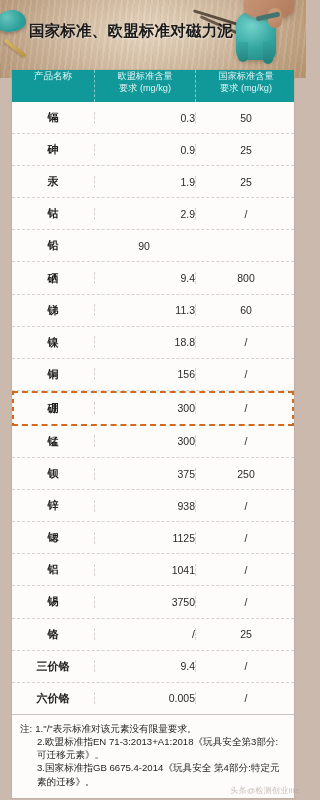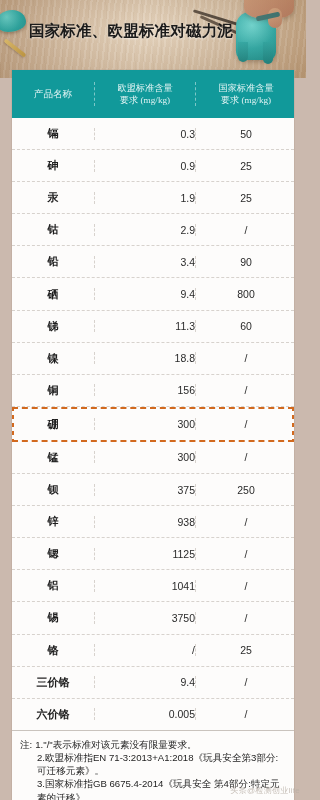"产品名称" .thead { align-items: center -> none; font-family: Liberation Serif, serif -> none; height: 48px -> 32px }
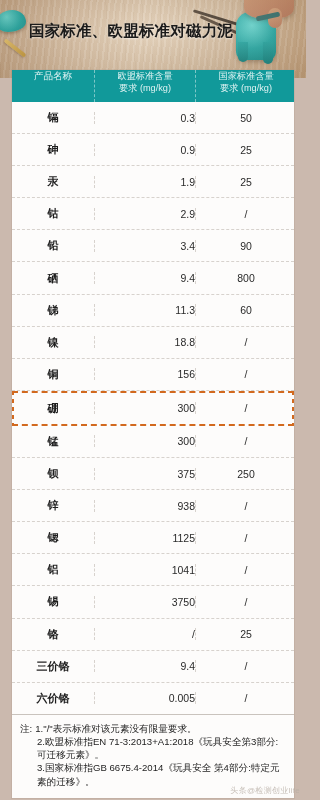"3.4" div.cell { html: <div>3.4</div> -> none }
